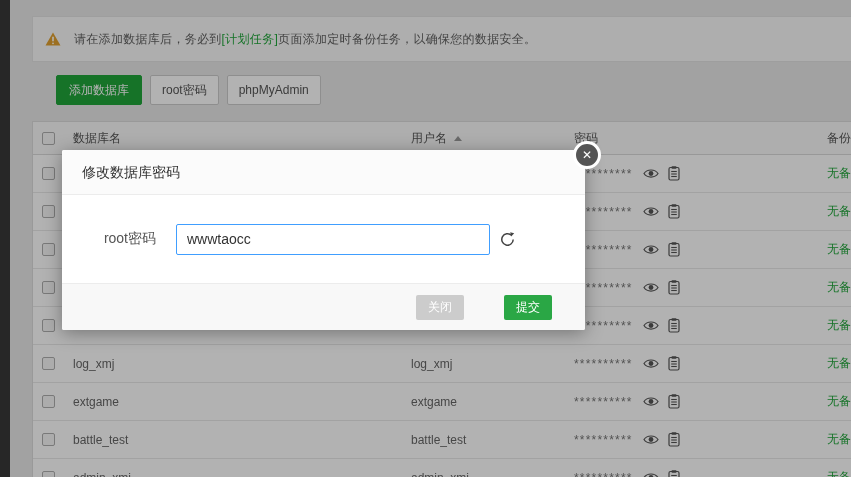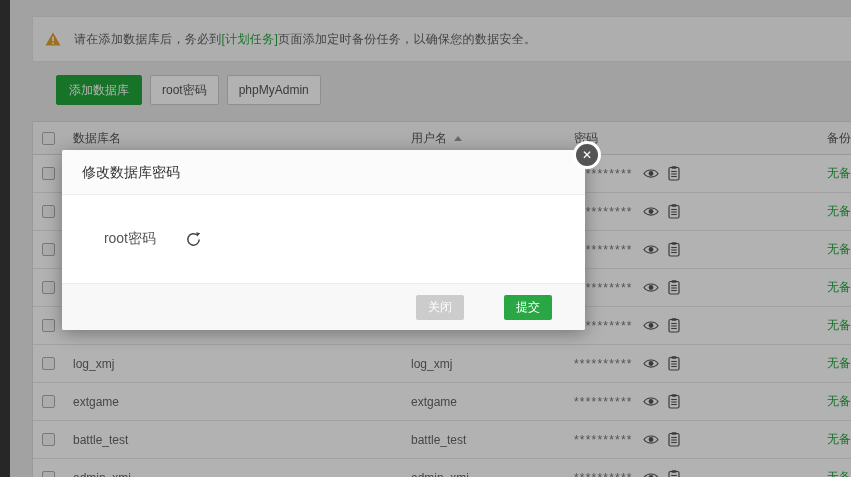"wwwtaocc" input.modal-input { html: none -> <input> }
